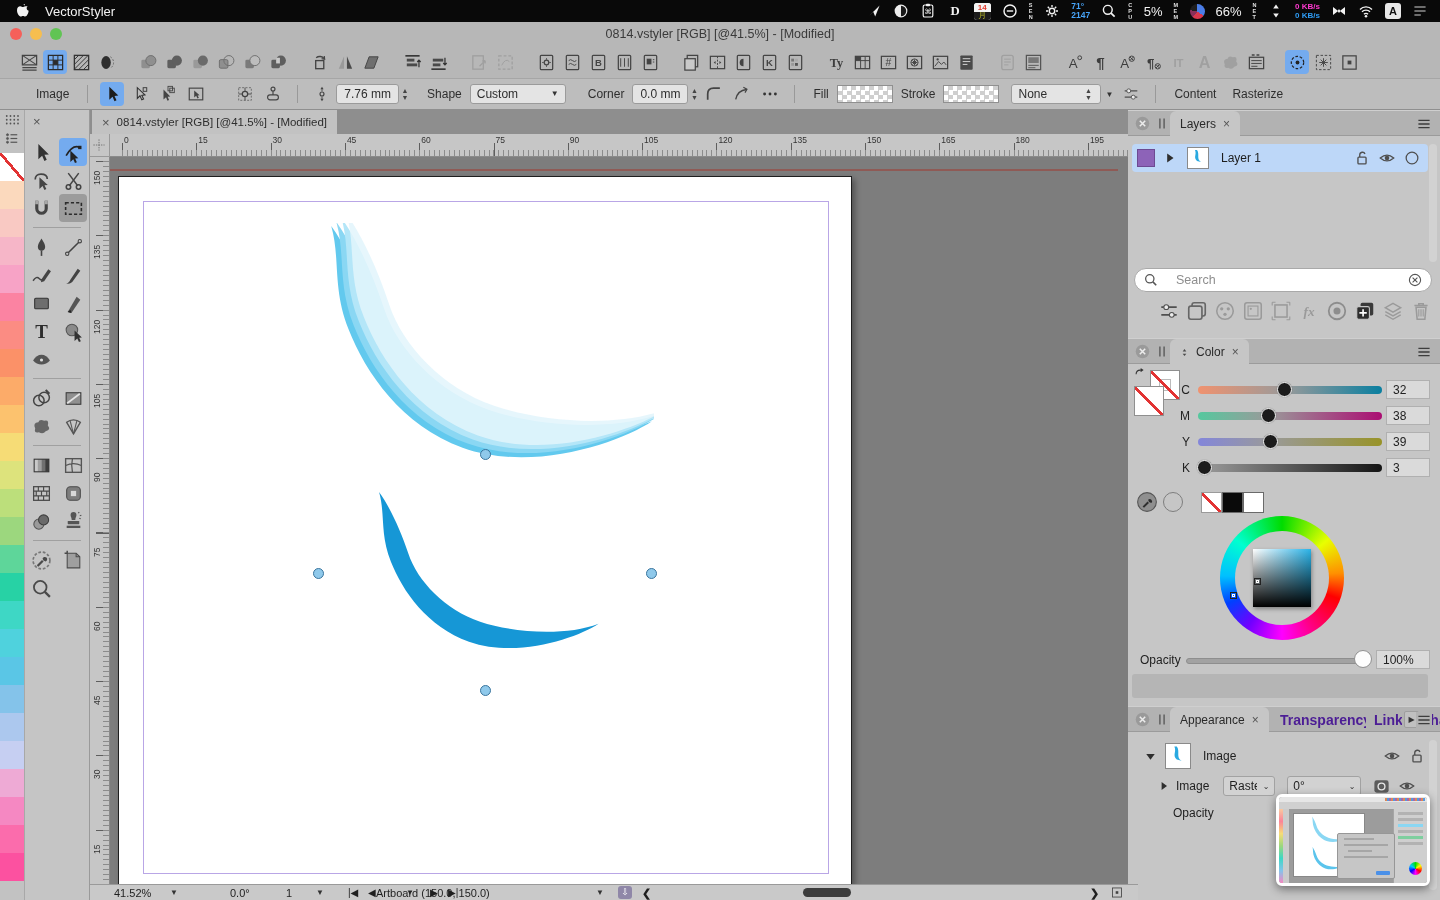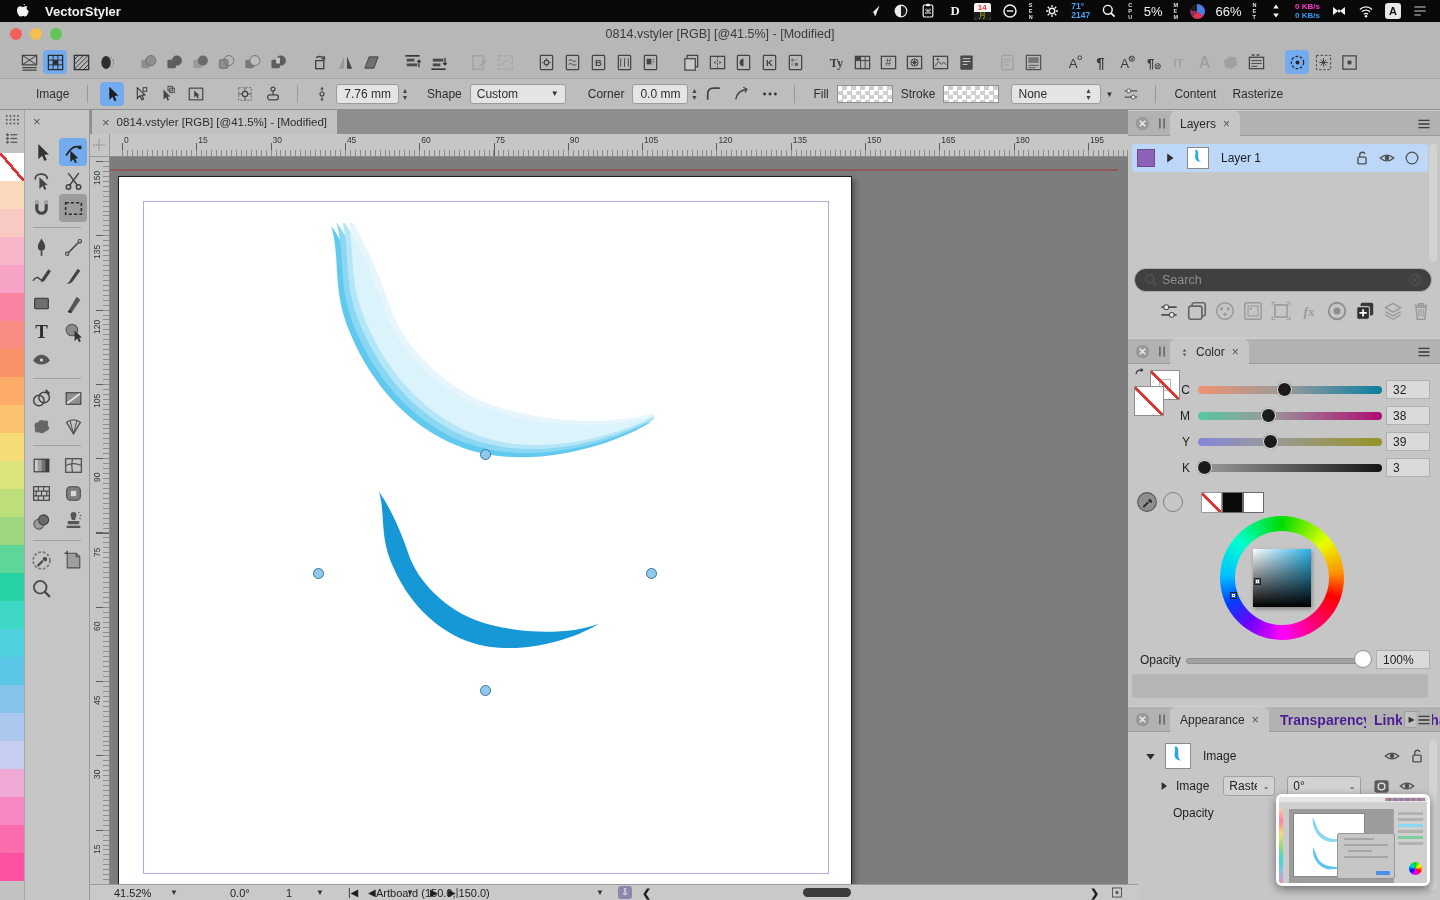"VectorStyler" .menubar .app { font-weight: bold -> normal }
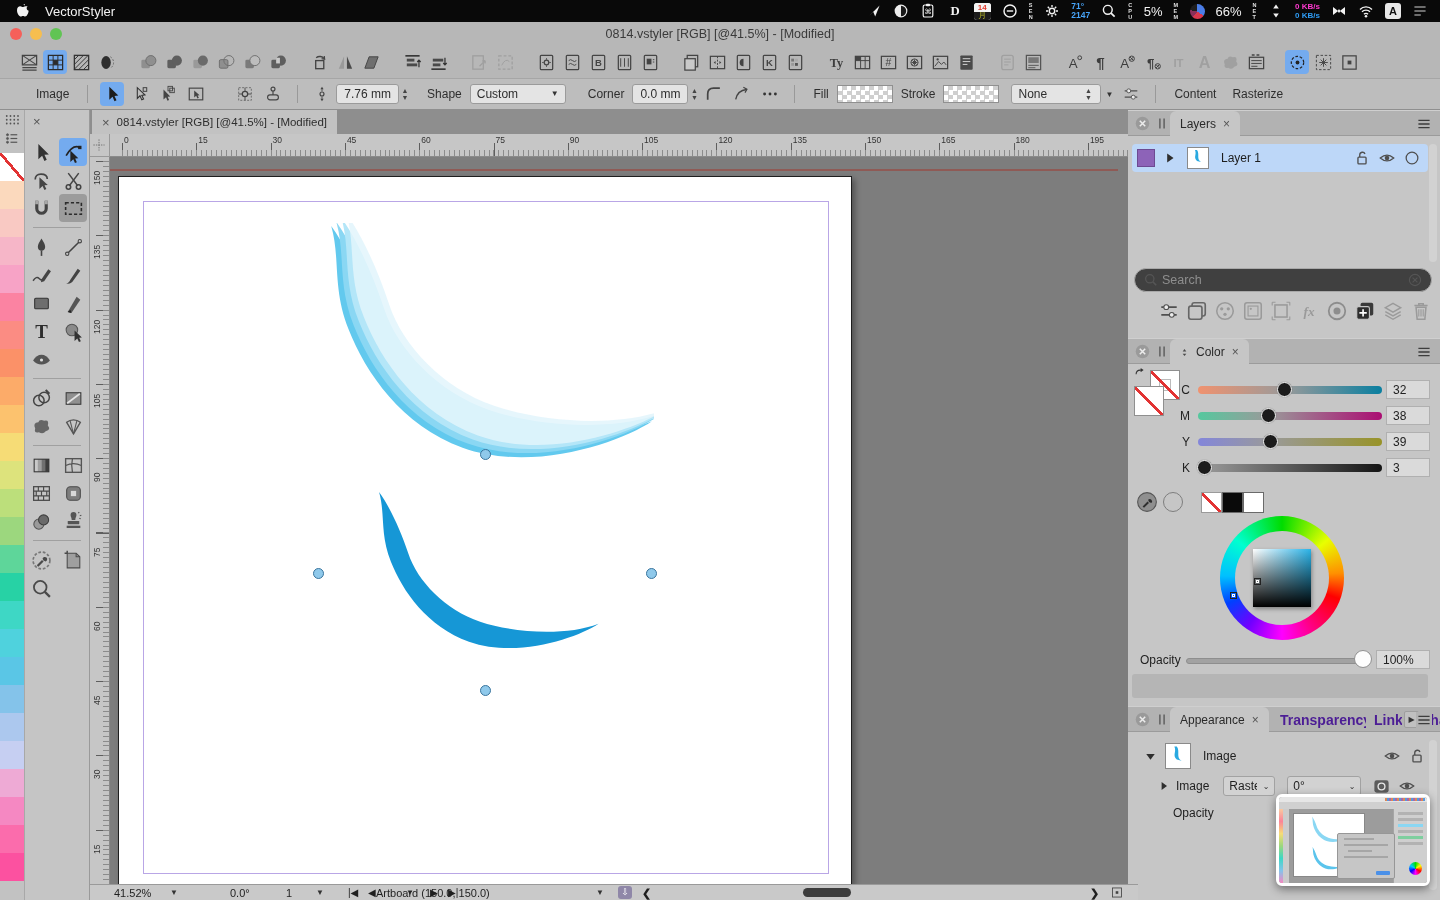"Search" .searchfield { background: #404040 -> #ffffff; gap: 3px -> 17px }
